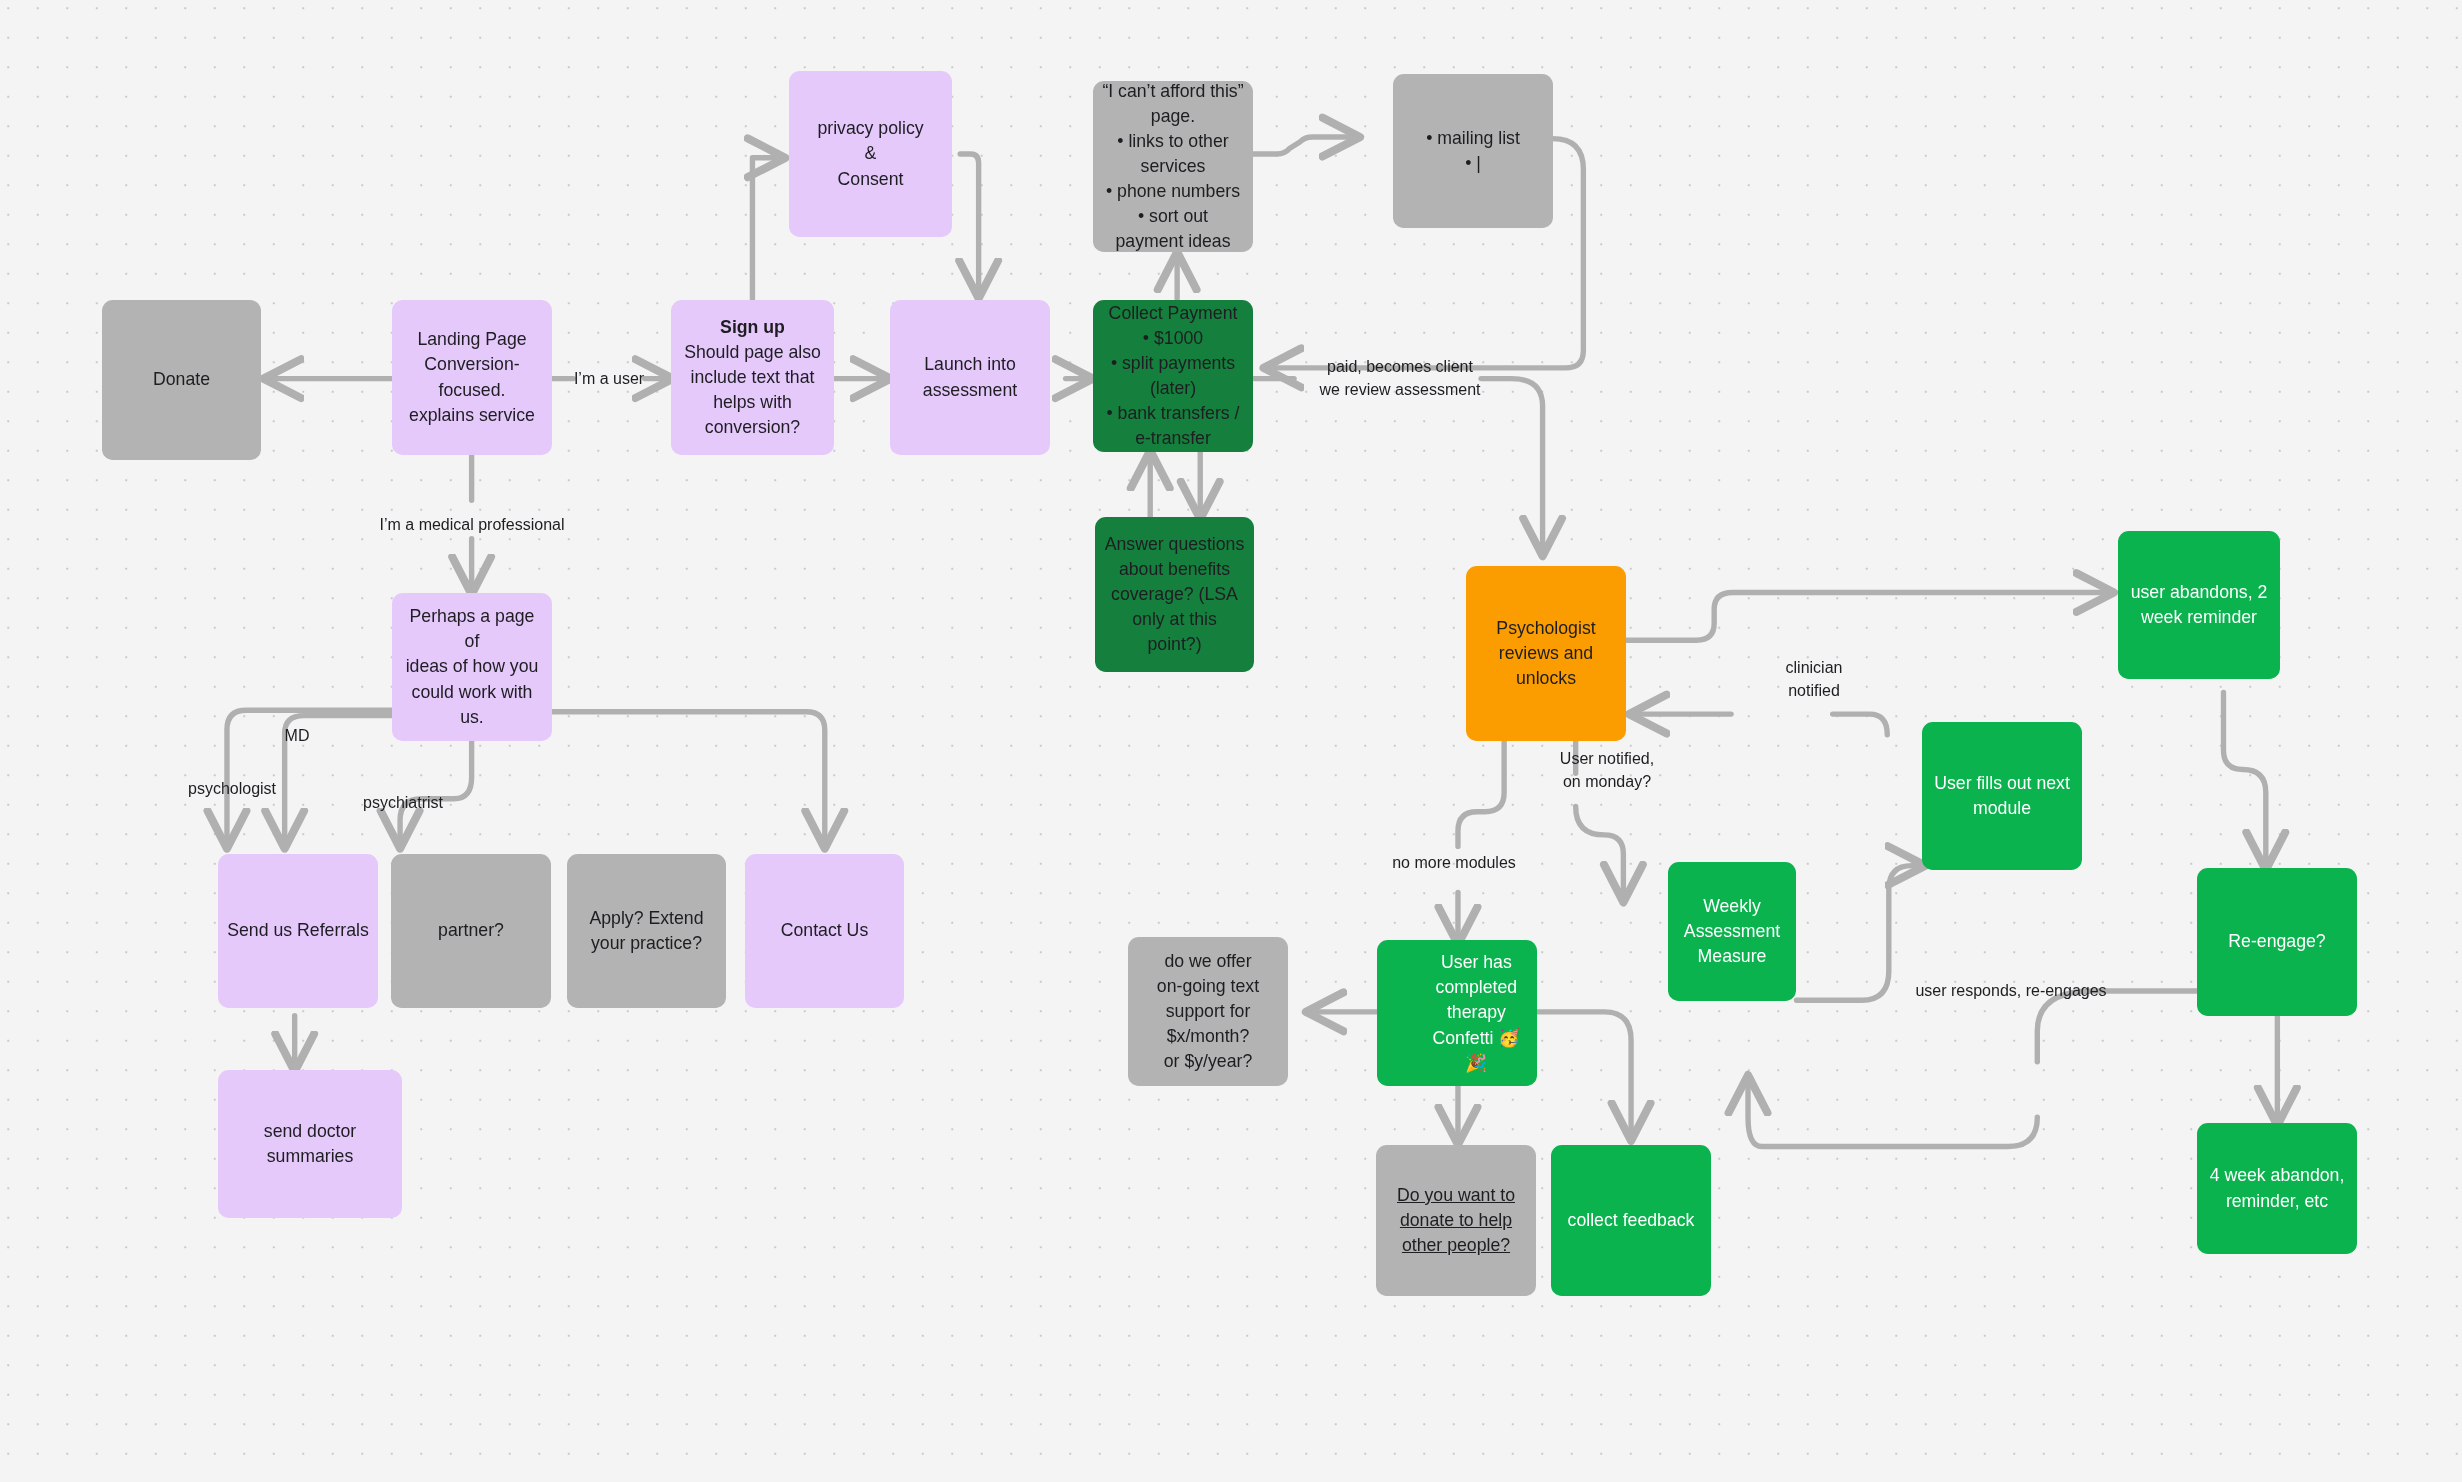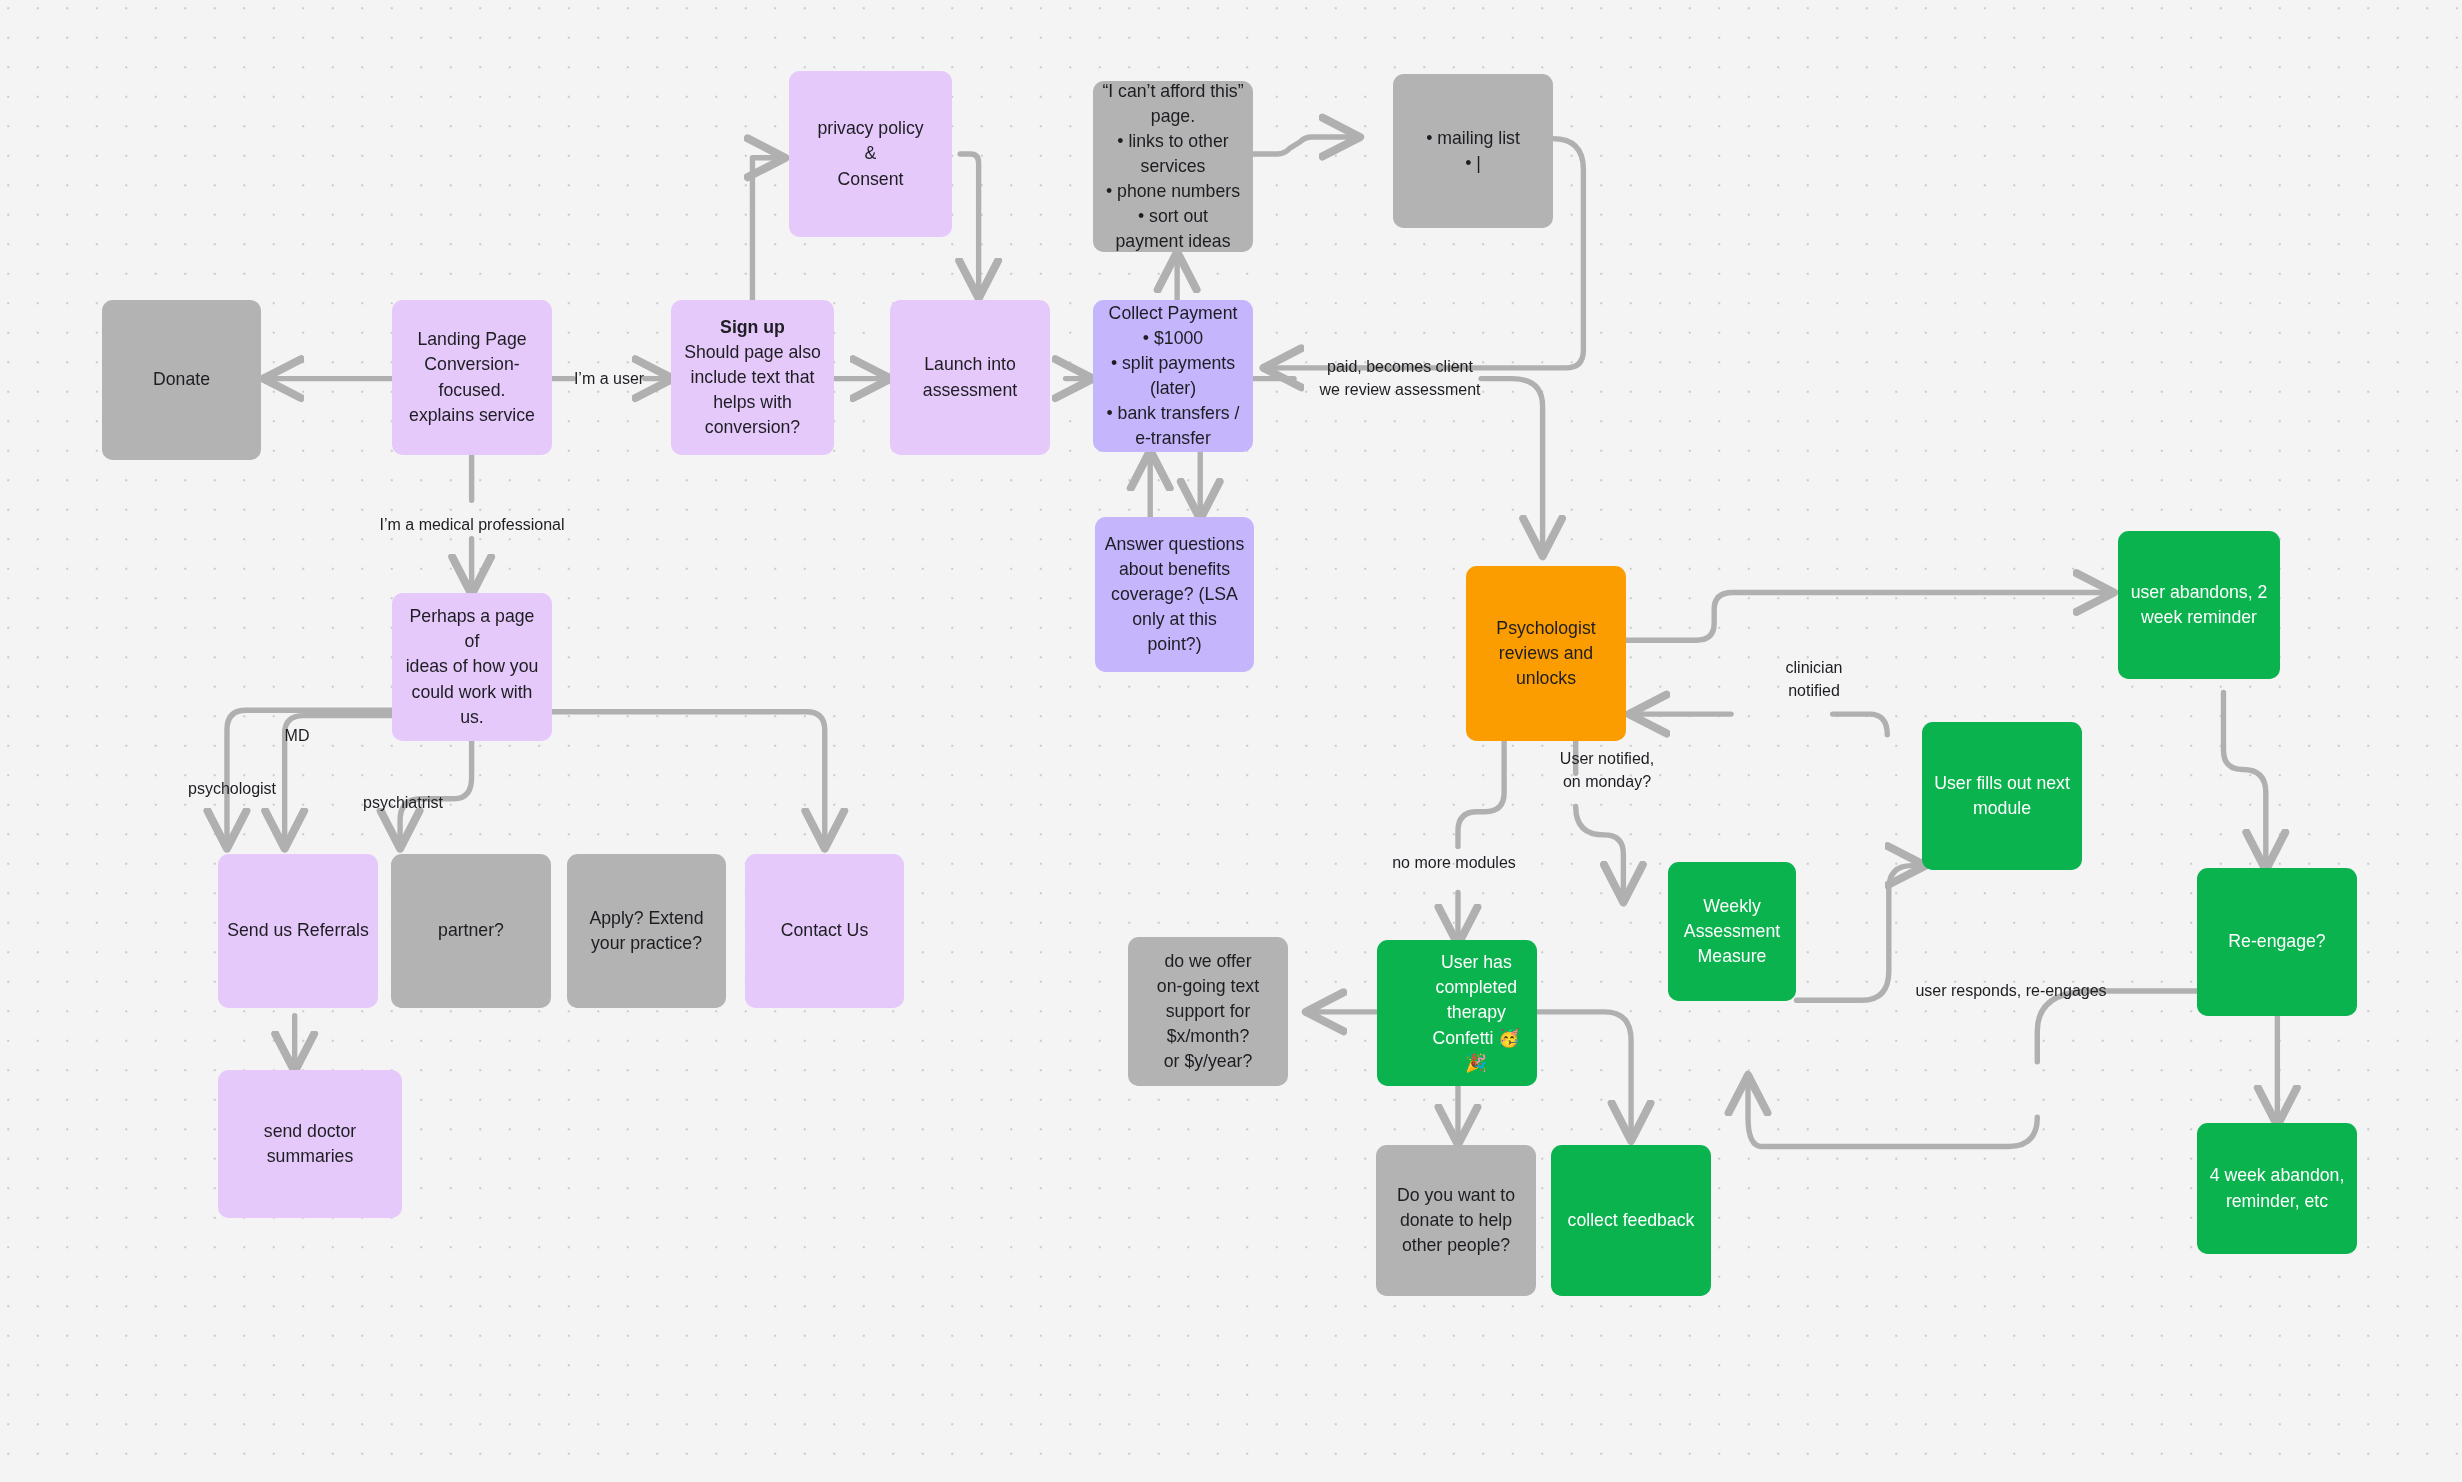"Collect Payment" .n-yellow { background: #c4b5fd -> #15803d }
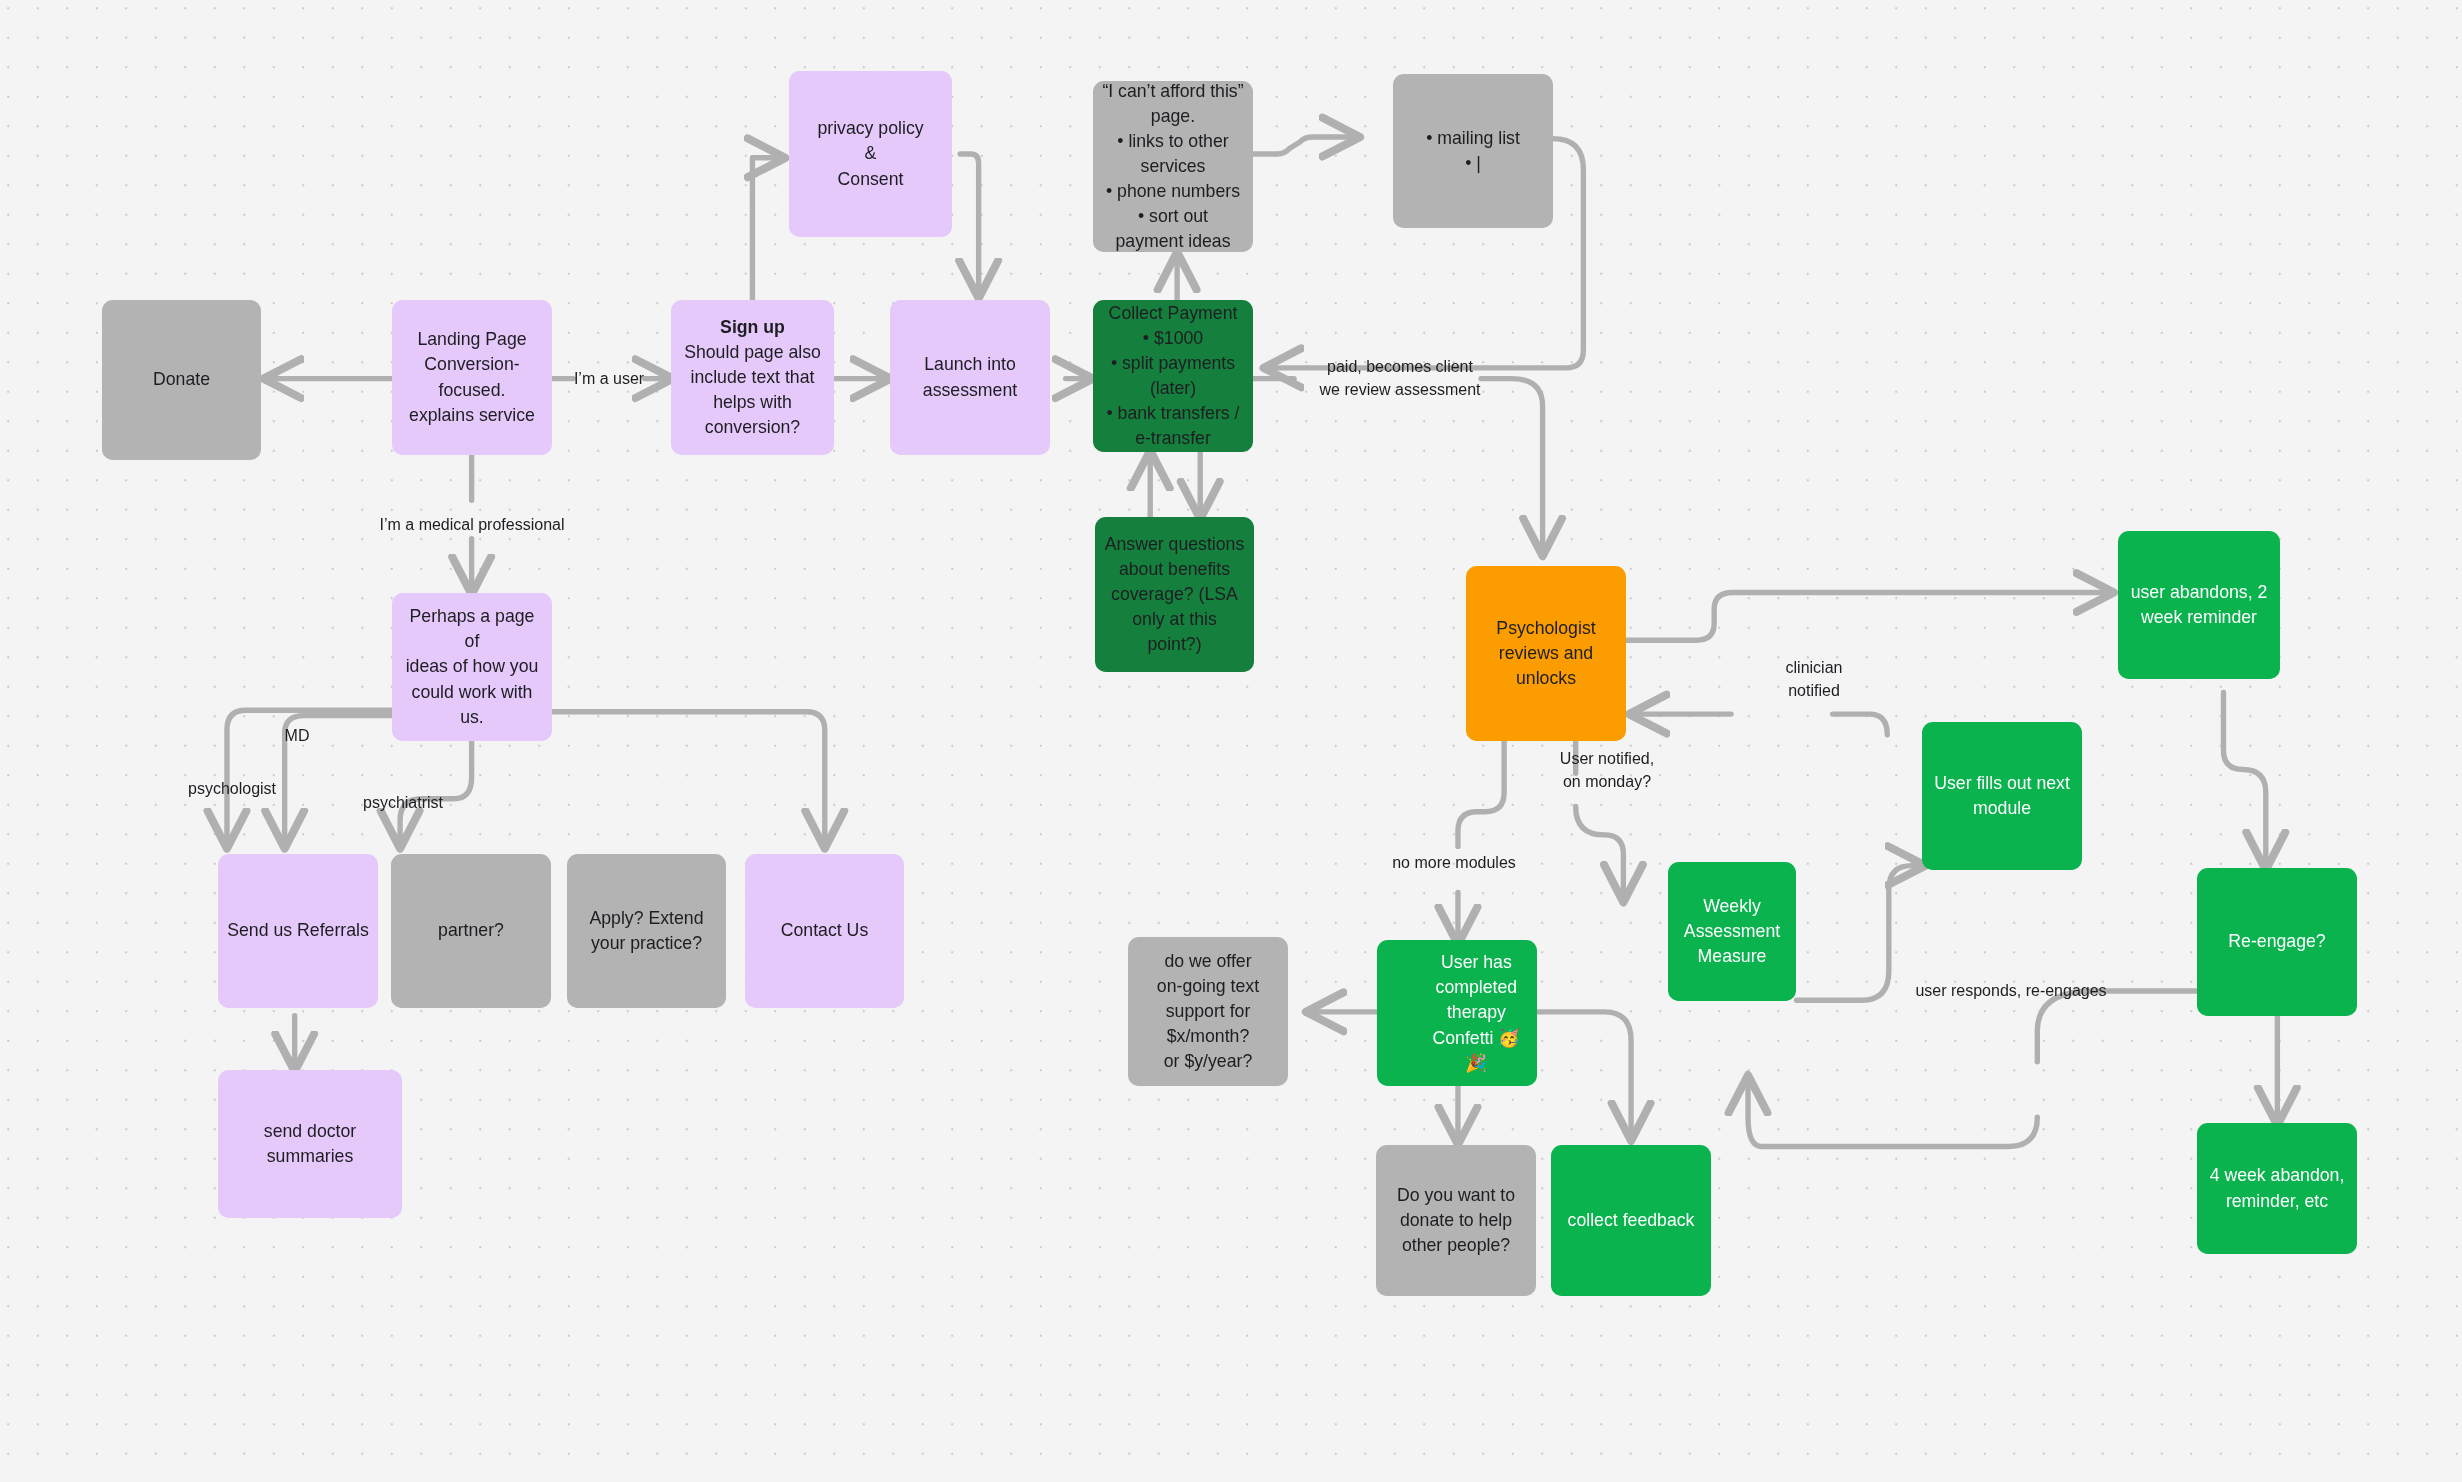"Do you want to" div.node { text-decoration: none -> underline }
